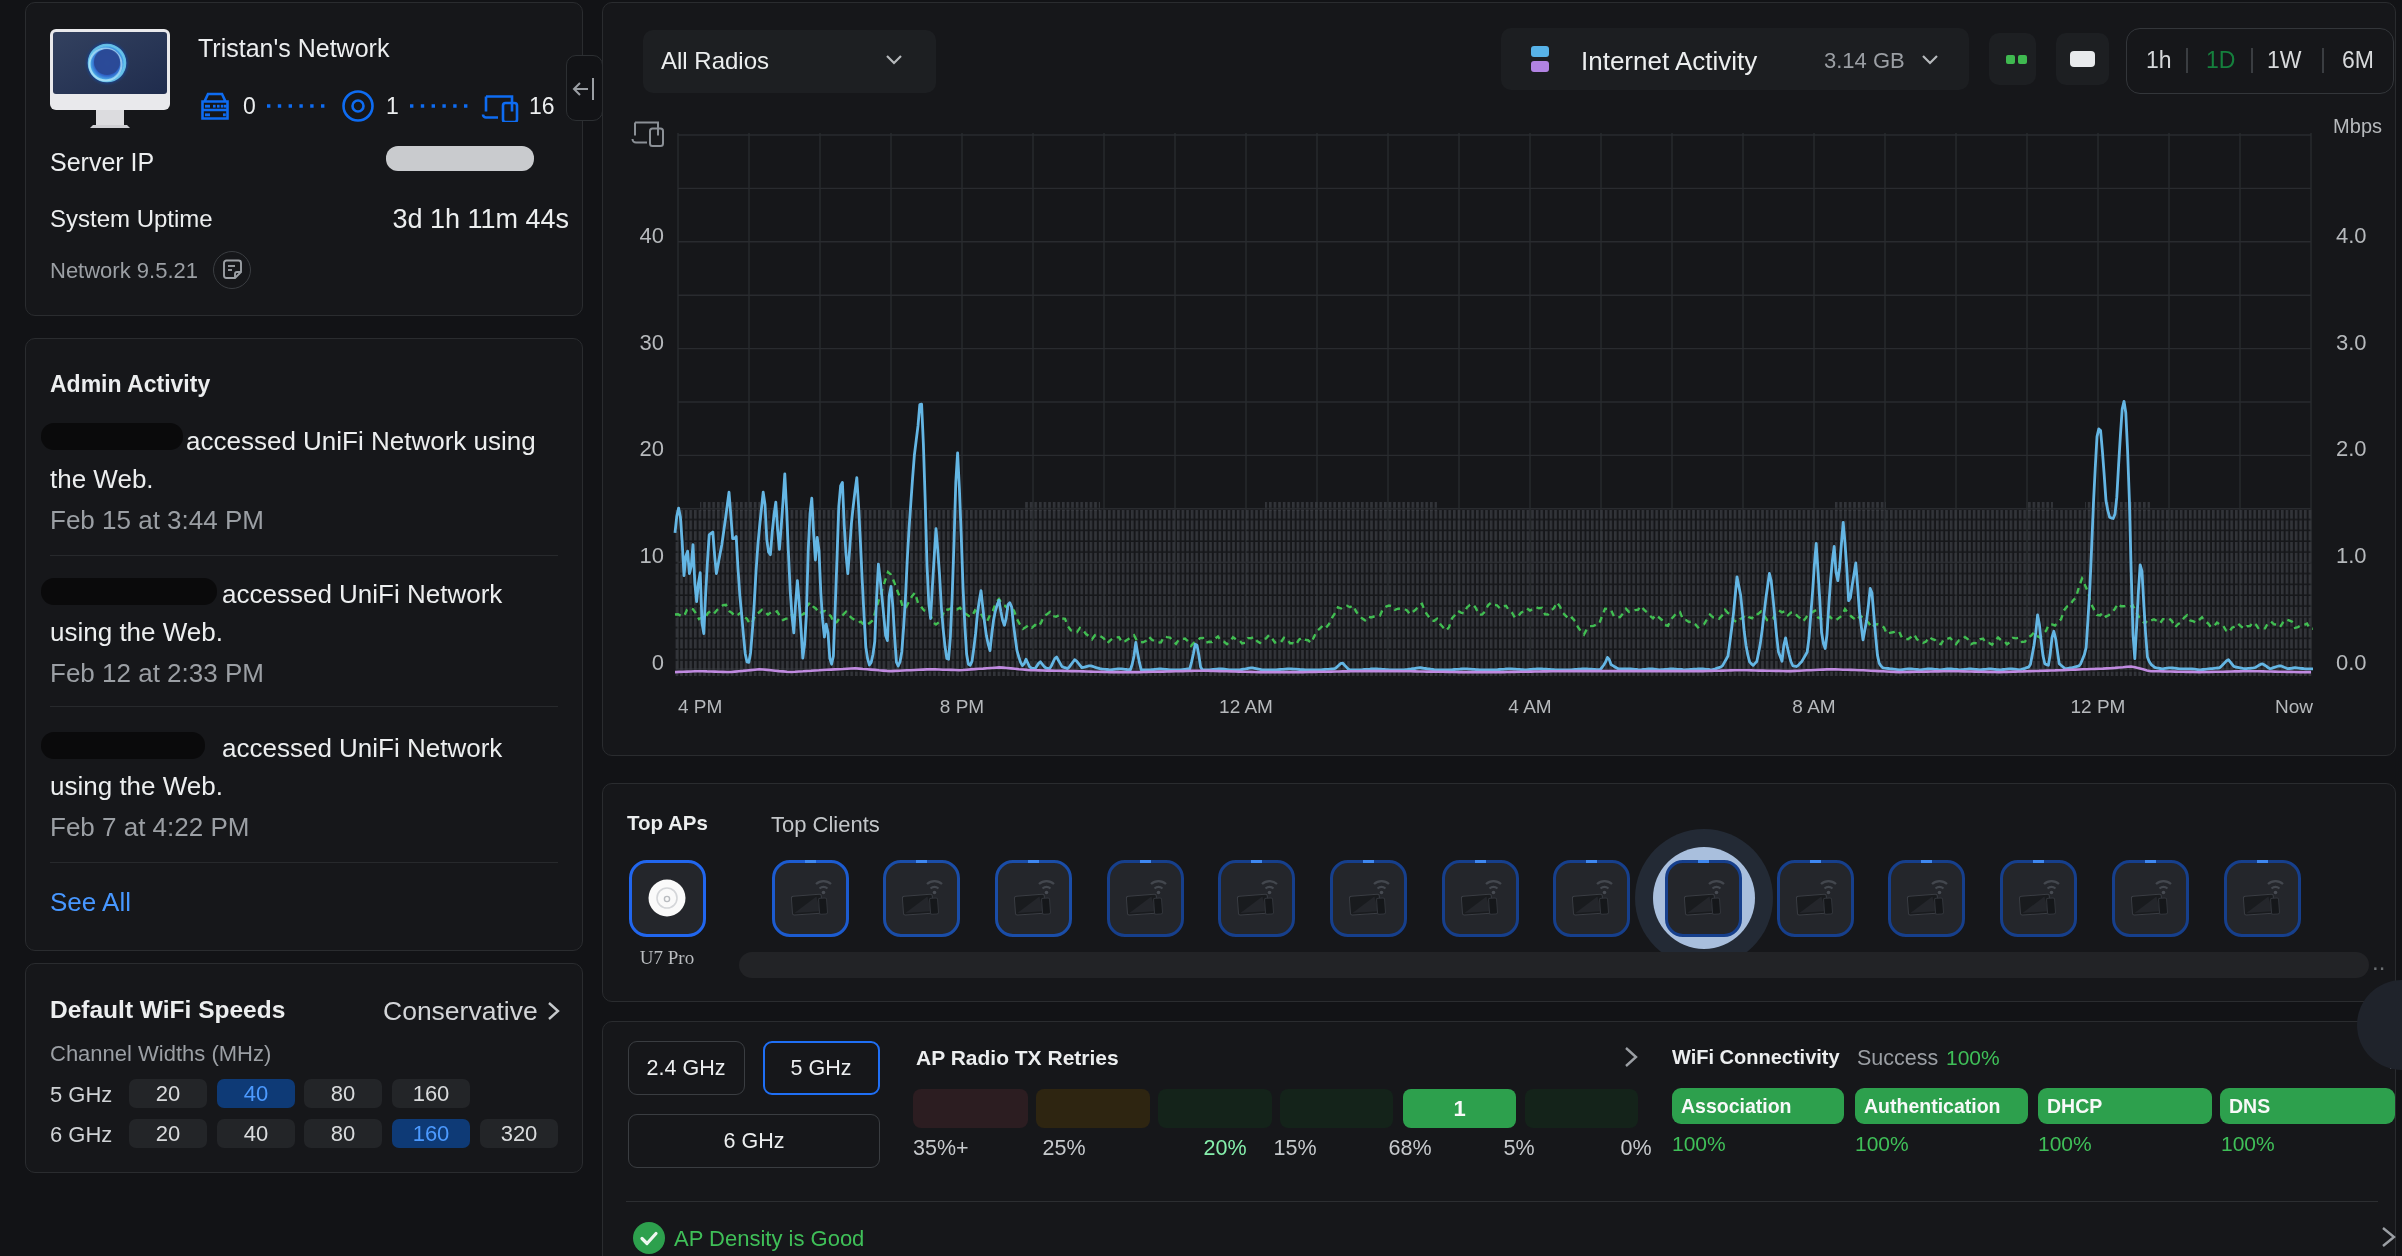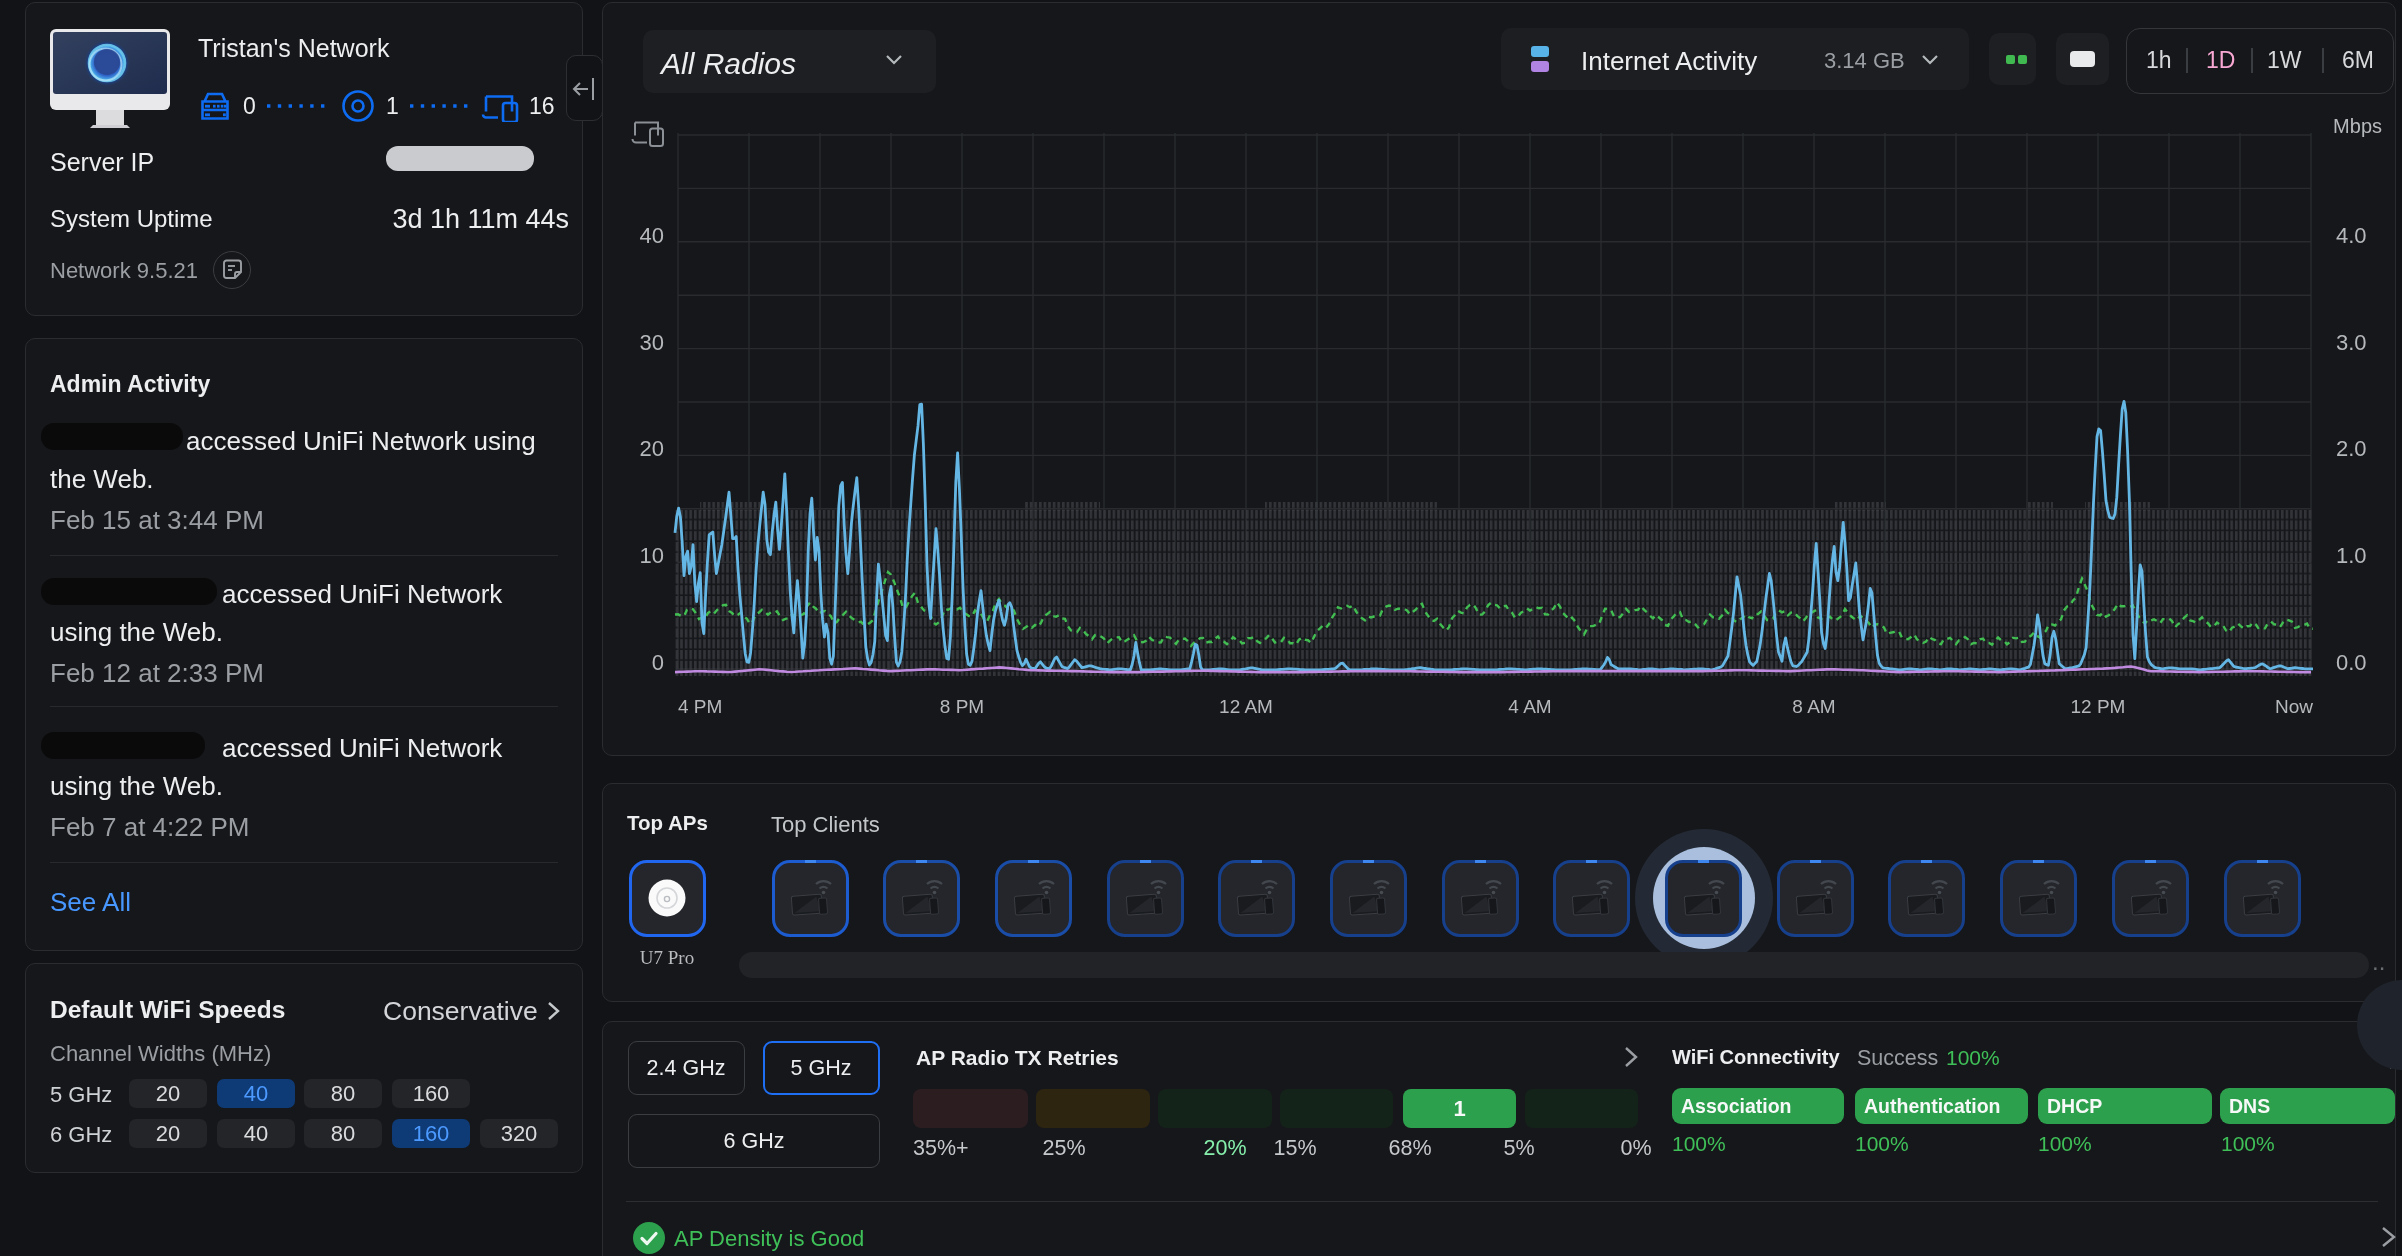"All Radios" div.abs { font-size: 30px -> 24px; font-style: italic -> none }
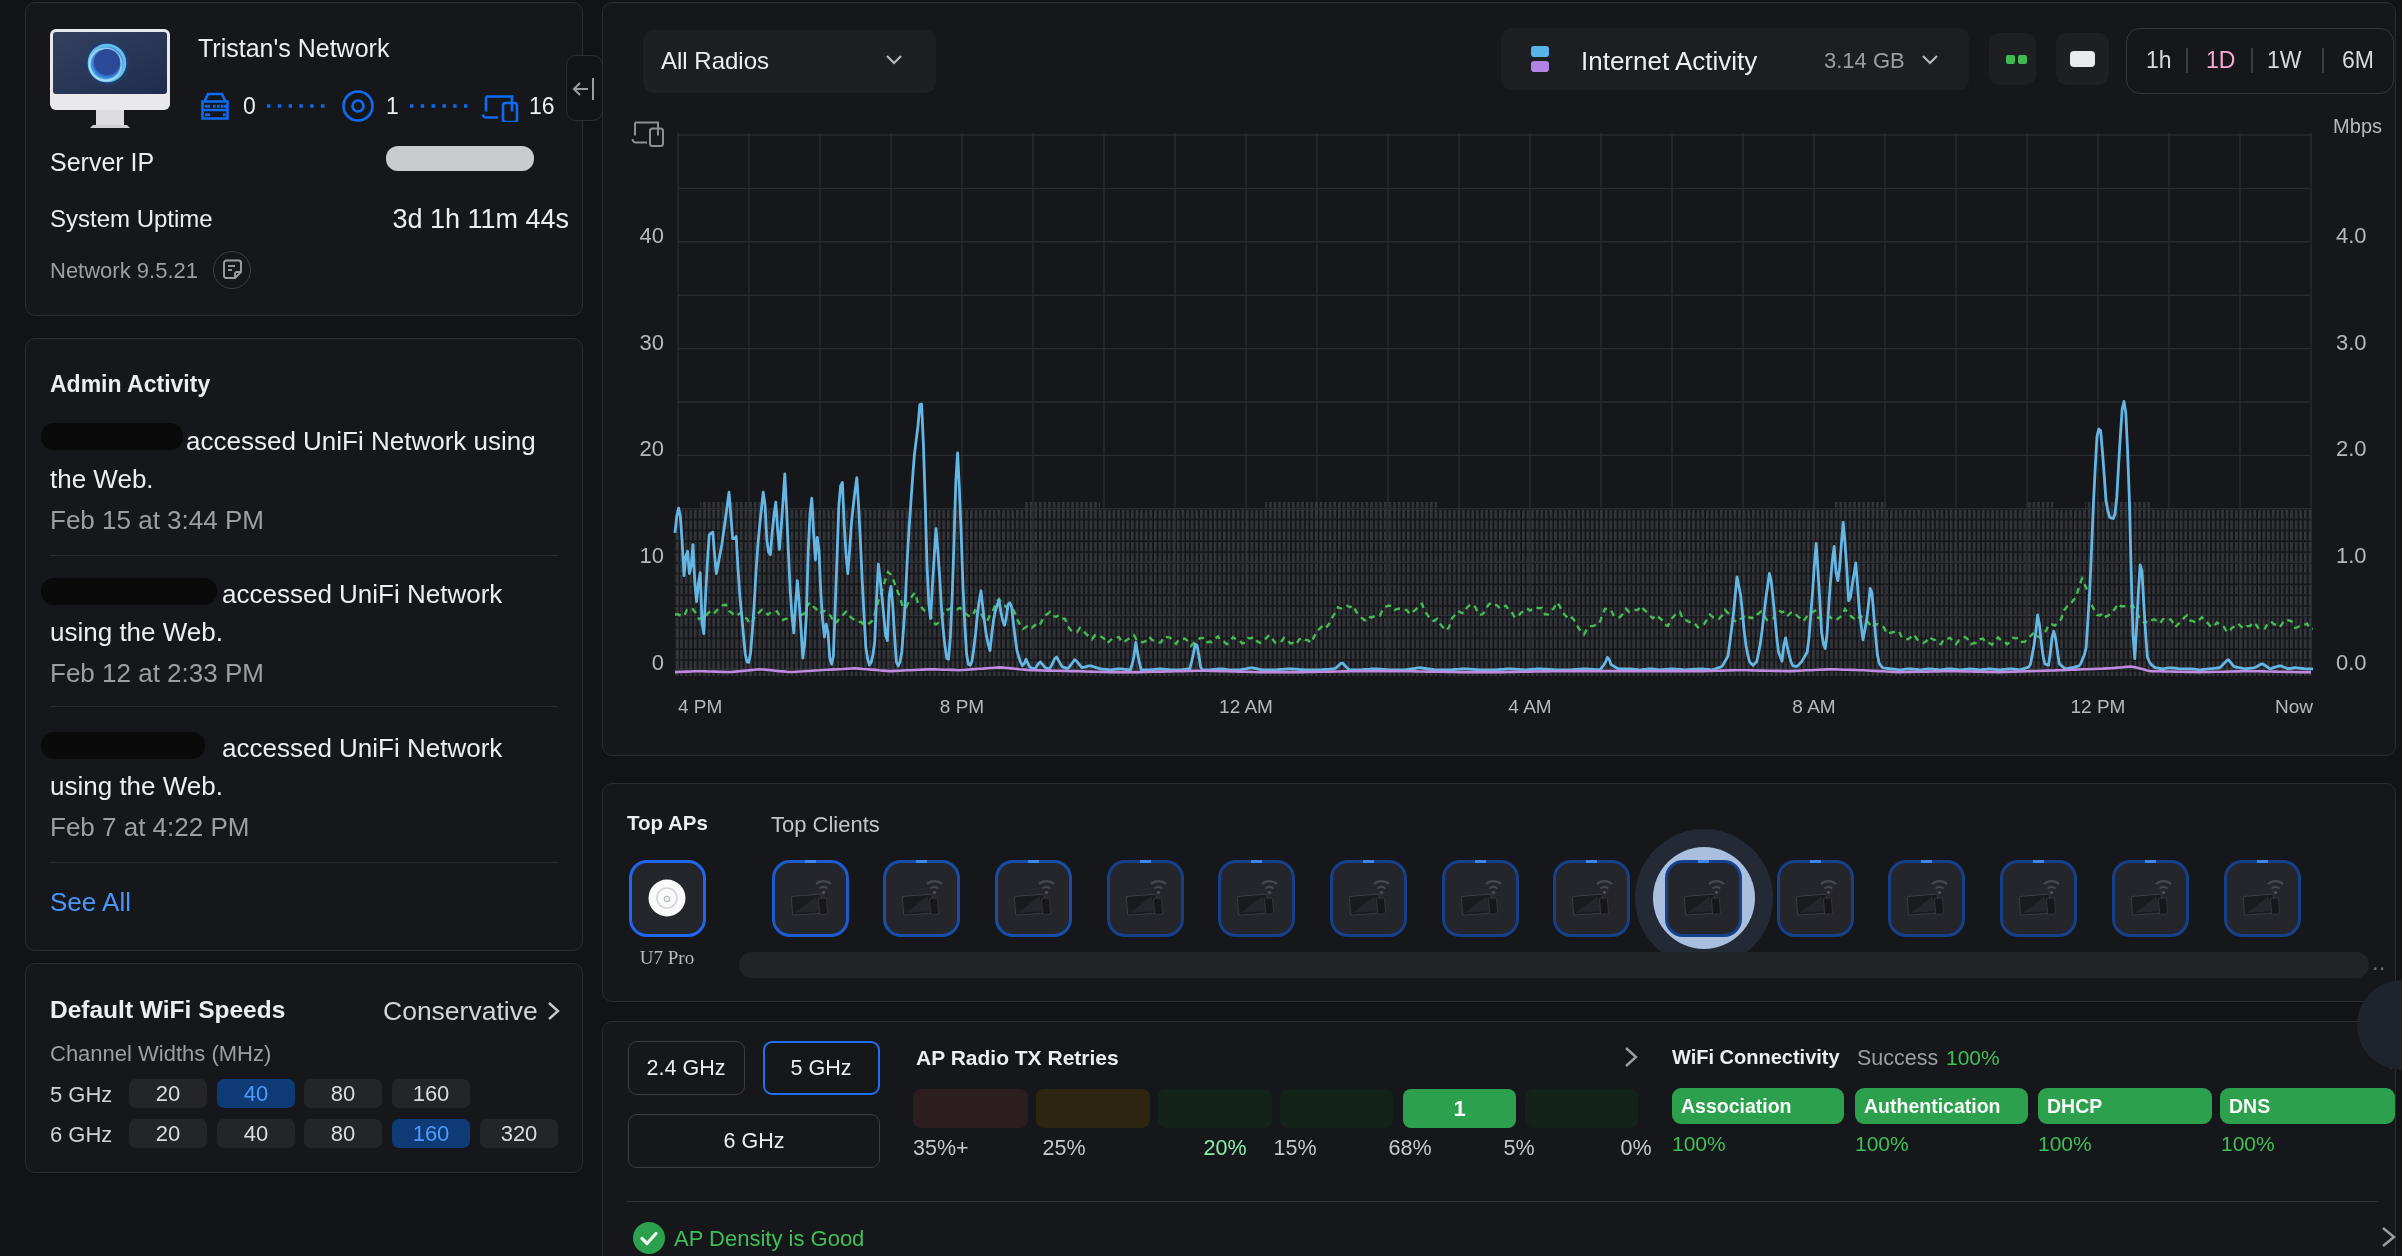"1D" .blue { color: #f9a8d4 -> #15803d }
